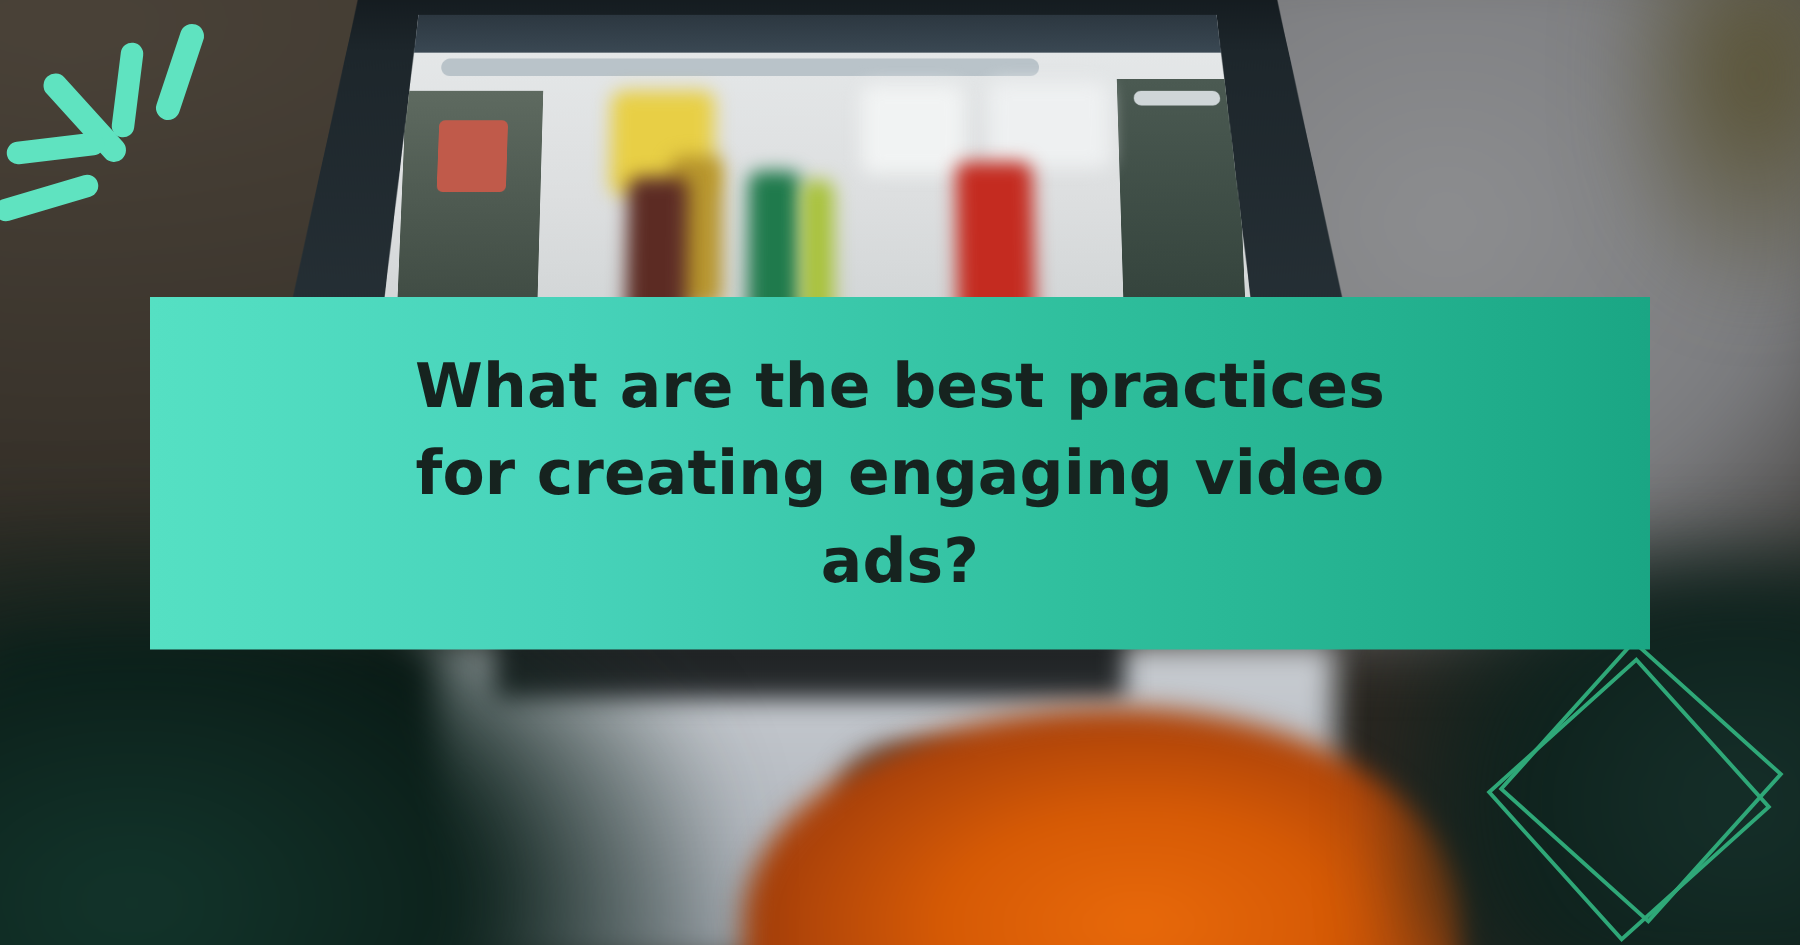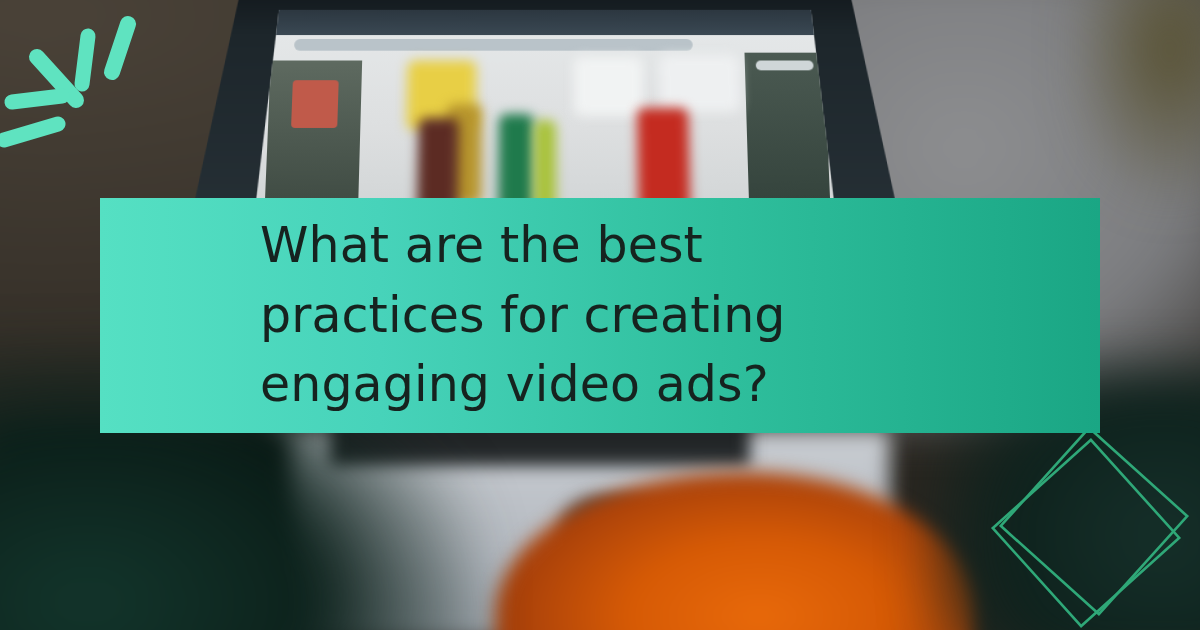"What are the best practices" .banner-title { font-size: 49px -> 41px; font-weight: 400 -> 700; text-align: left -> center }
